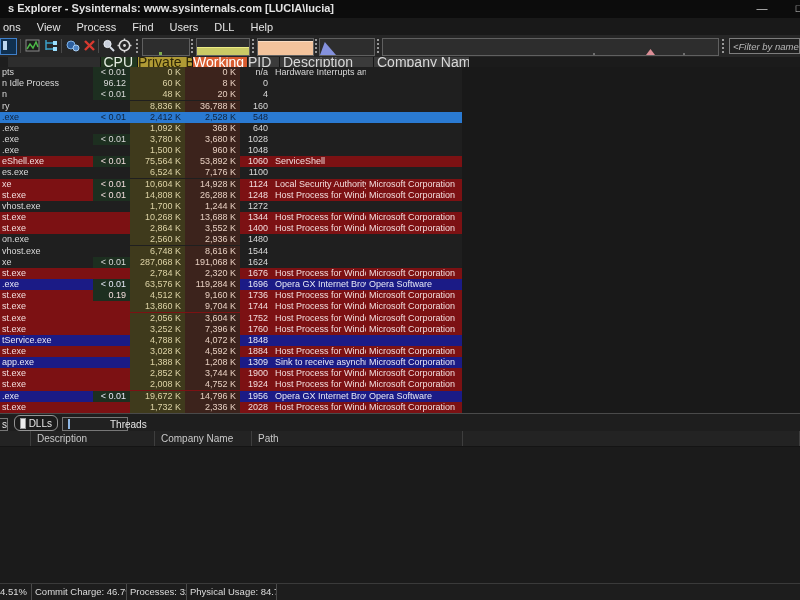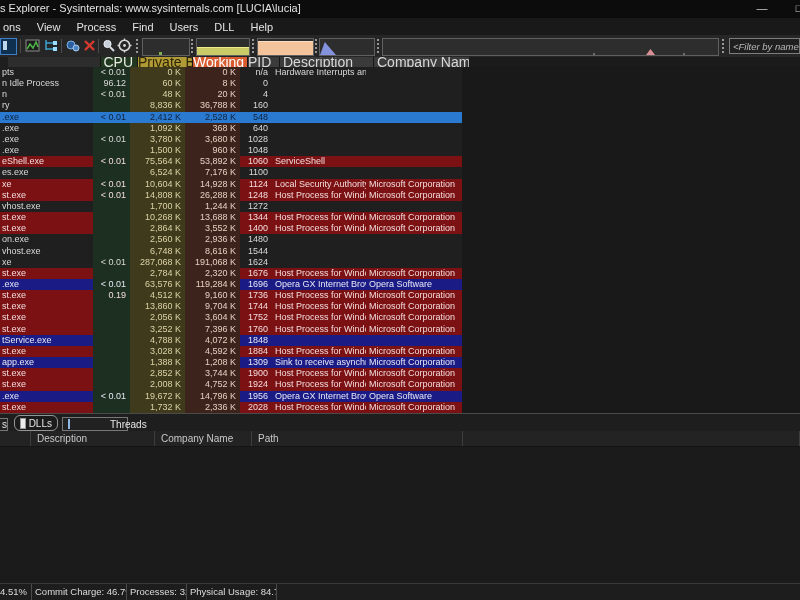"s Explorer - Sysinternals:" .titlebar .title { font-weight: none -> bold; left: 0 -> 8px }
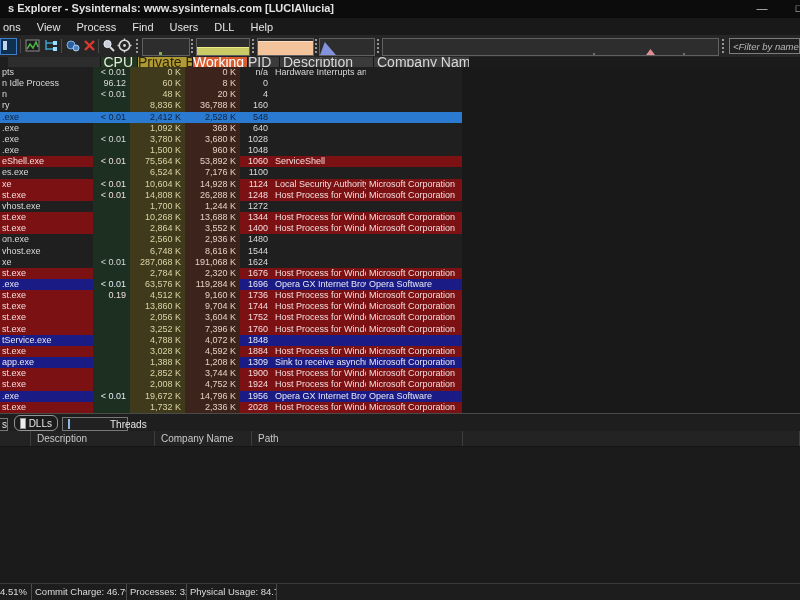"pts" .prow { align-items: none -> center }
